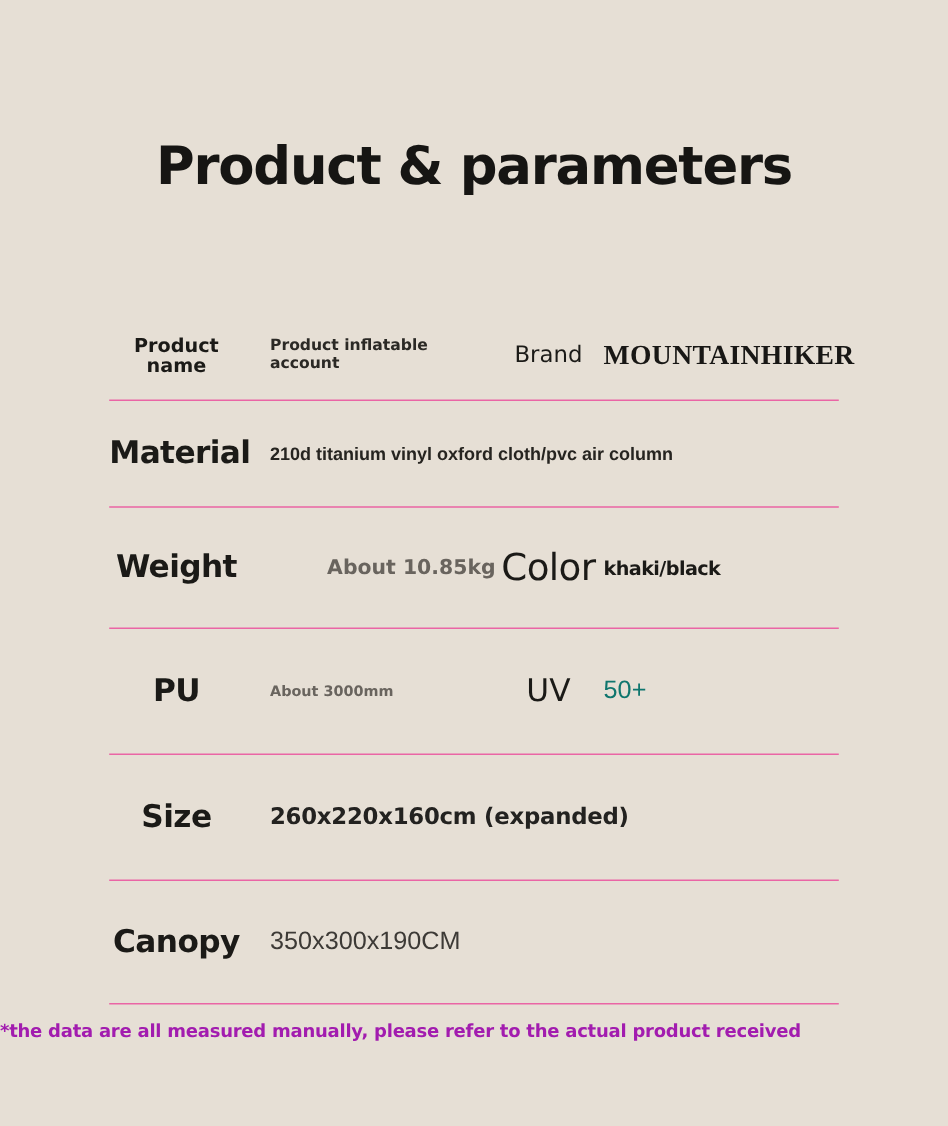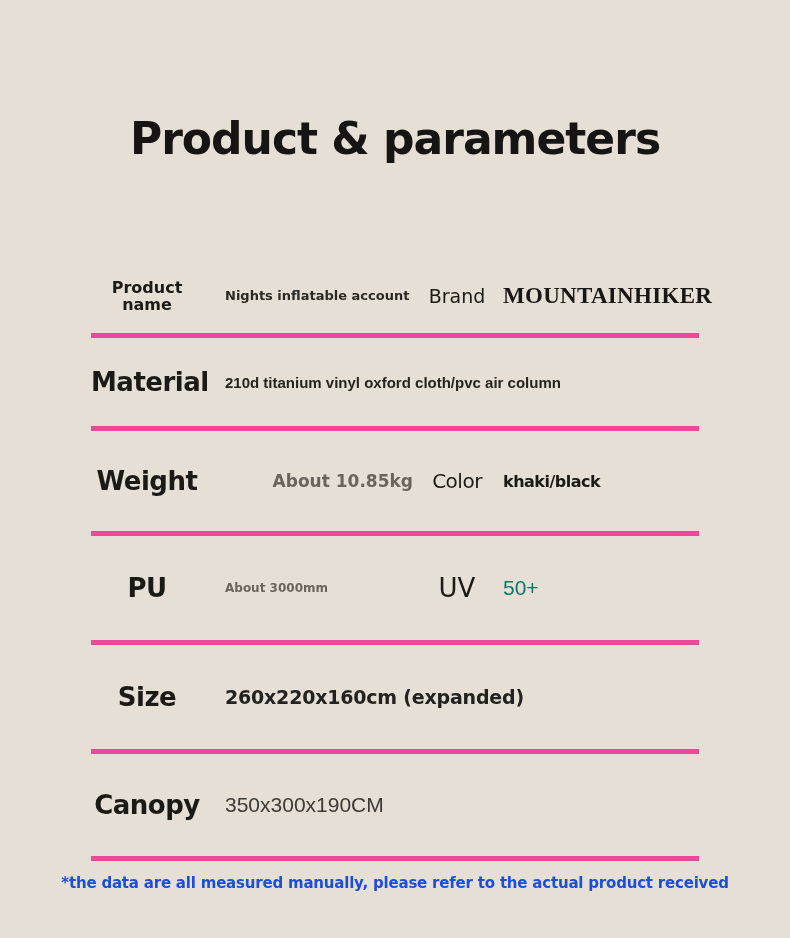"Product" .spec-row { border-bottom: 5px solid #ec4899 -> 1px solid #ec4899 }
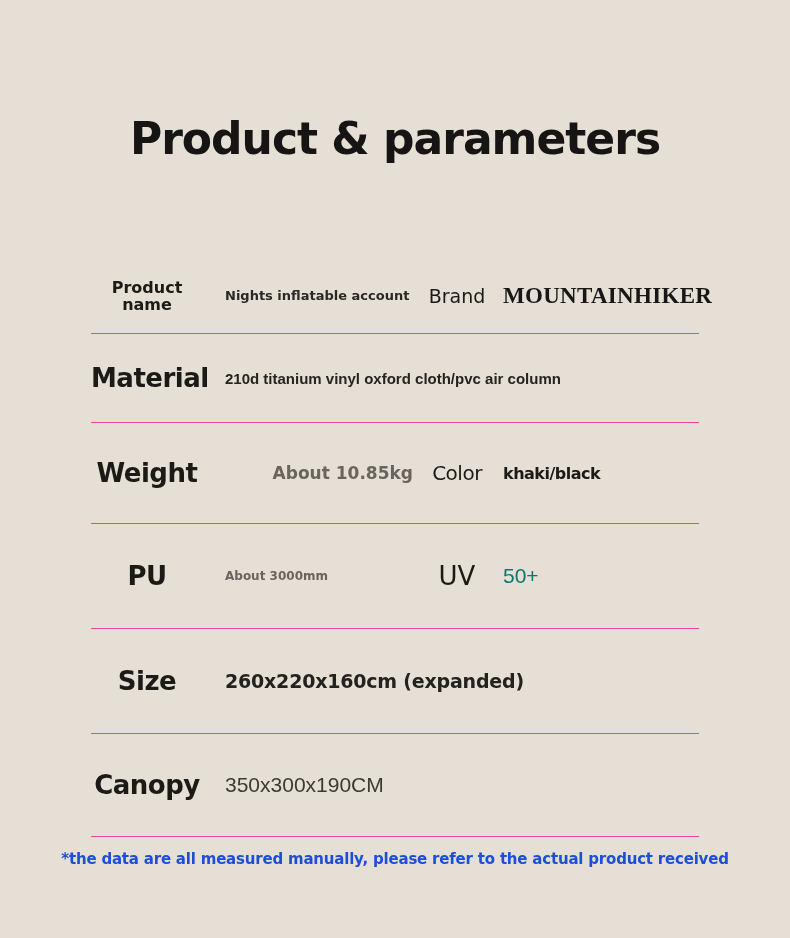"Nights inflatable account" div.spec-value { text: Nights -> Product }
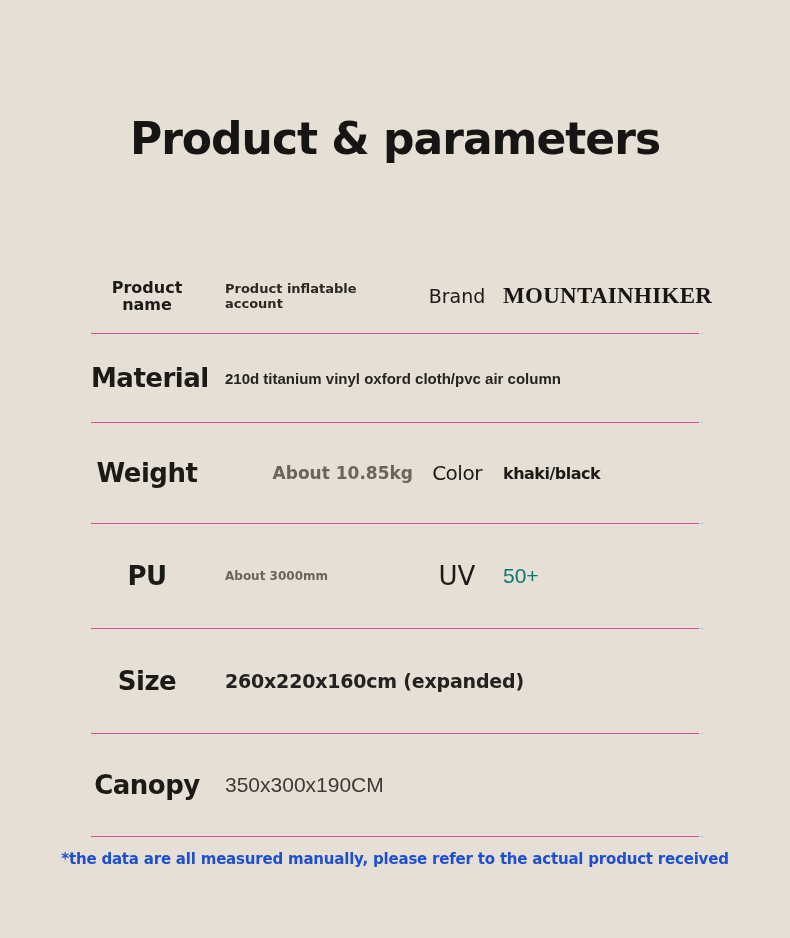"Color" .row-weight .spec-label2 { font-size: 20px -> 31px }
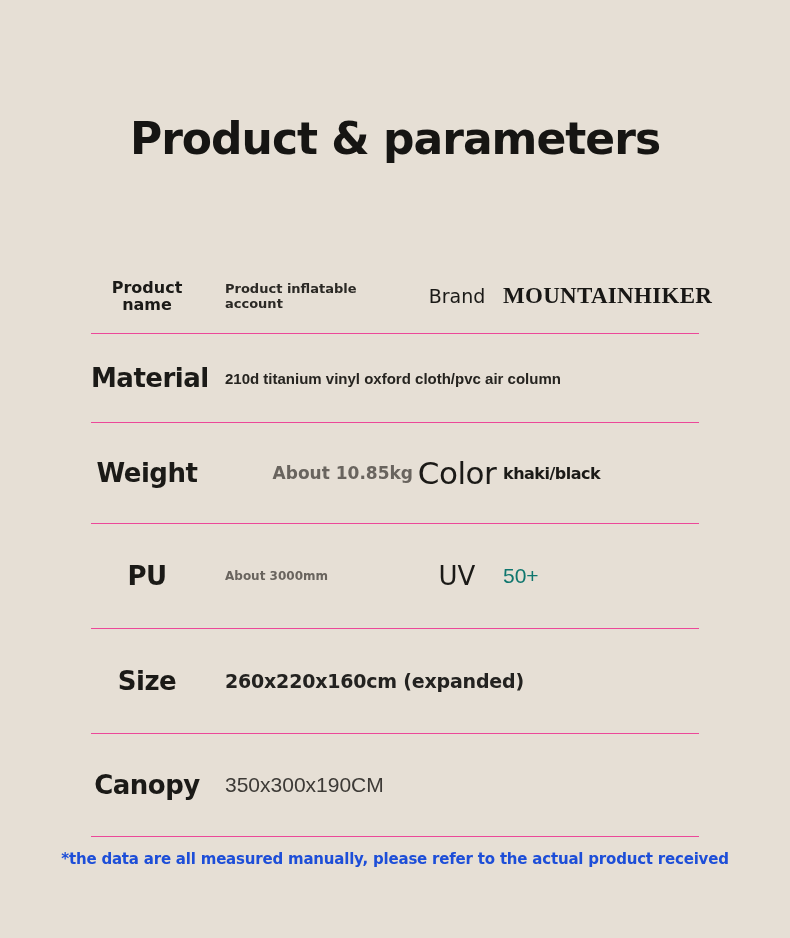"*the data are all measured" .footnote { color: #1d4ed8 -> #a21caf; text-align: center -> left }
